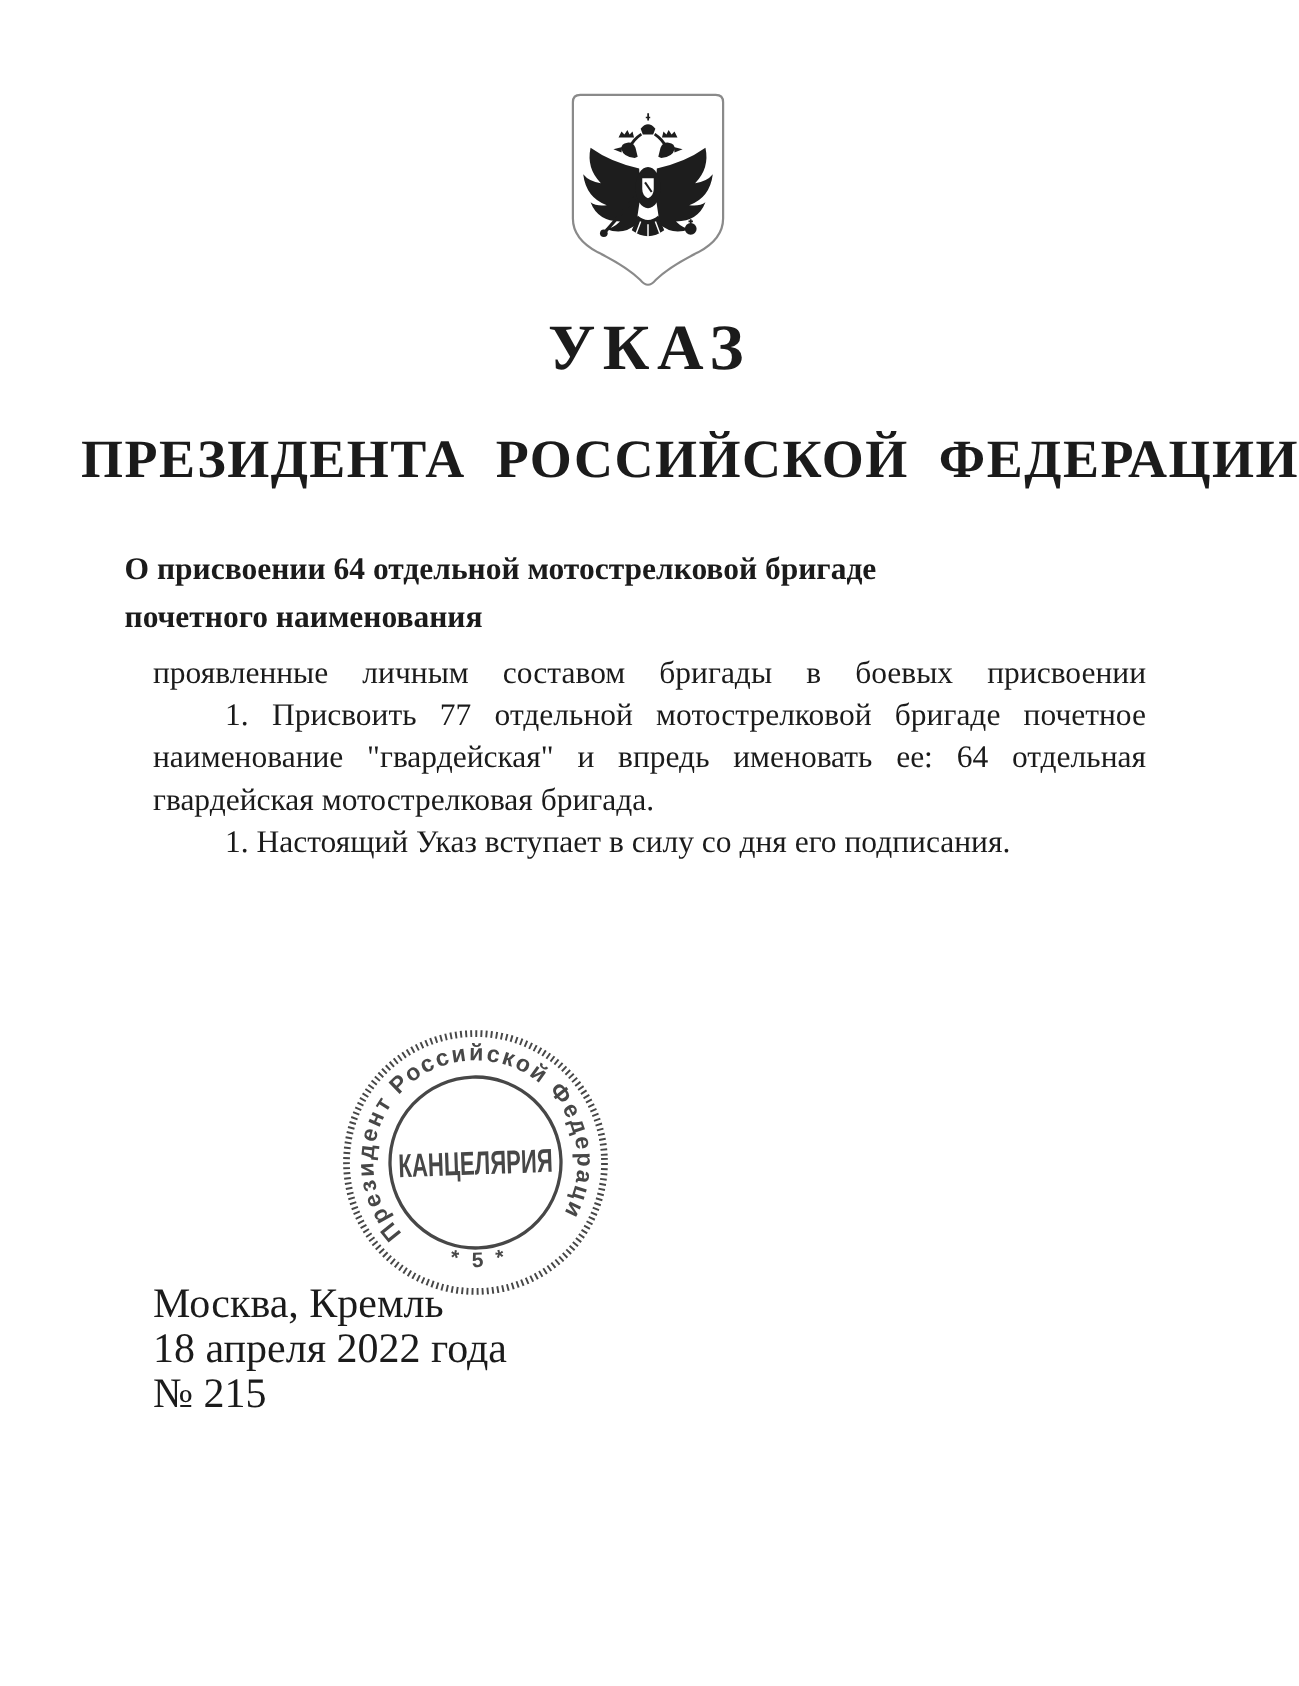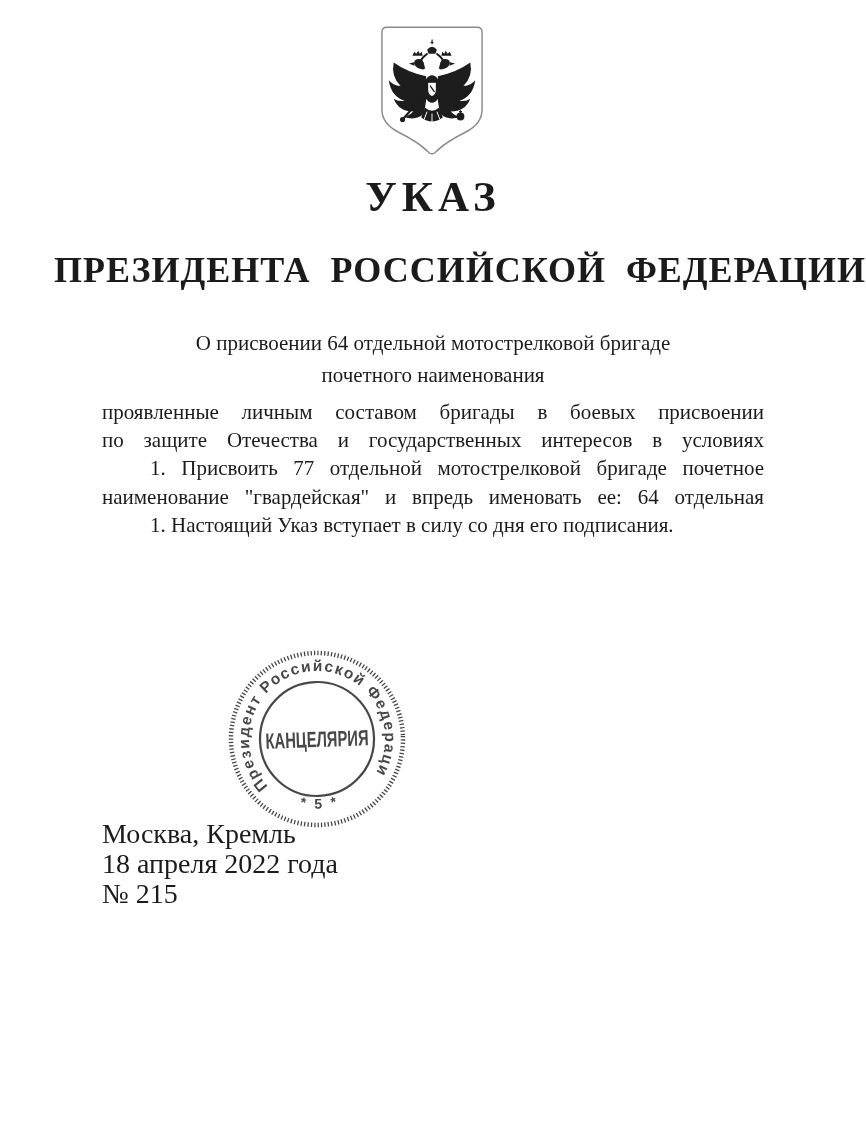"УКАЗ" .page { margin-top: none -> 36px }
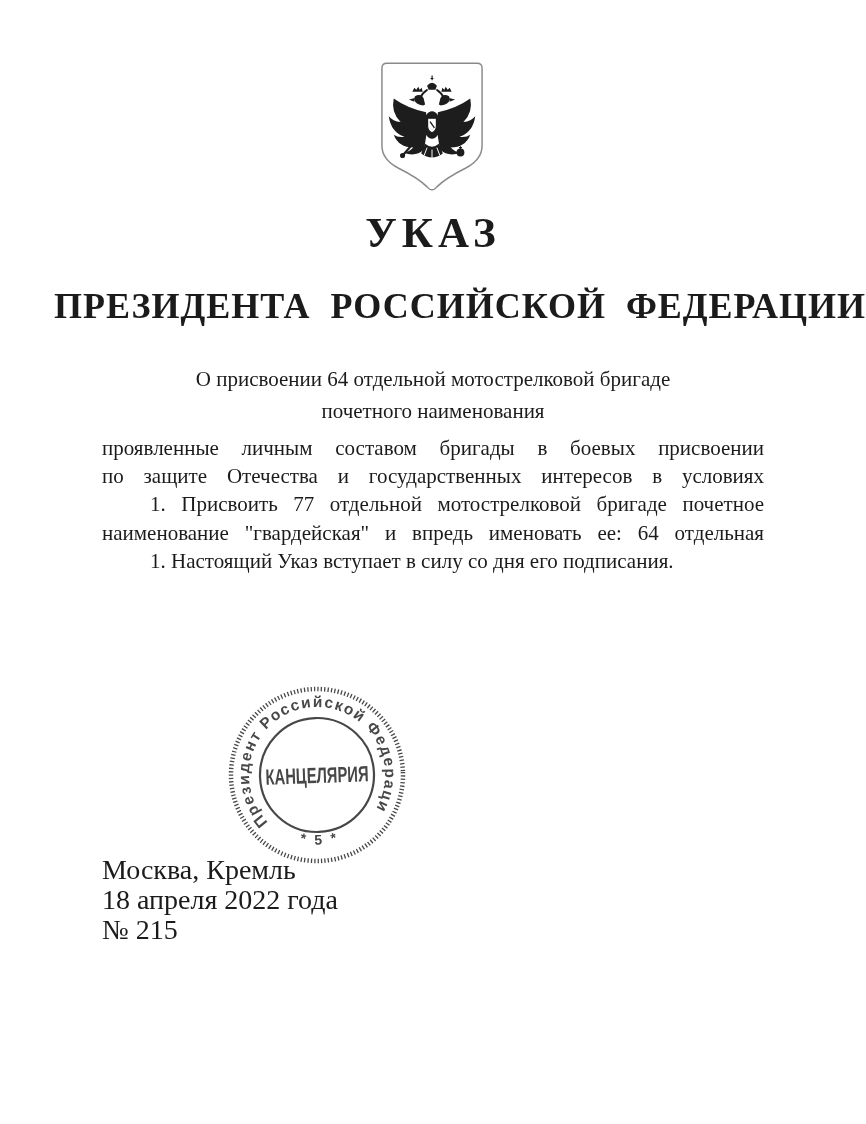"О присвоении 64 отдельной мотострелковой" .doc-heading { font-weight: normal -> bold; text-align: center -> none }
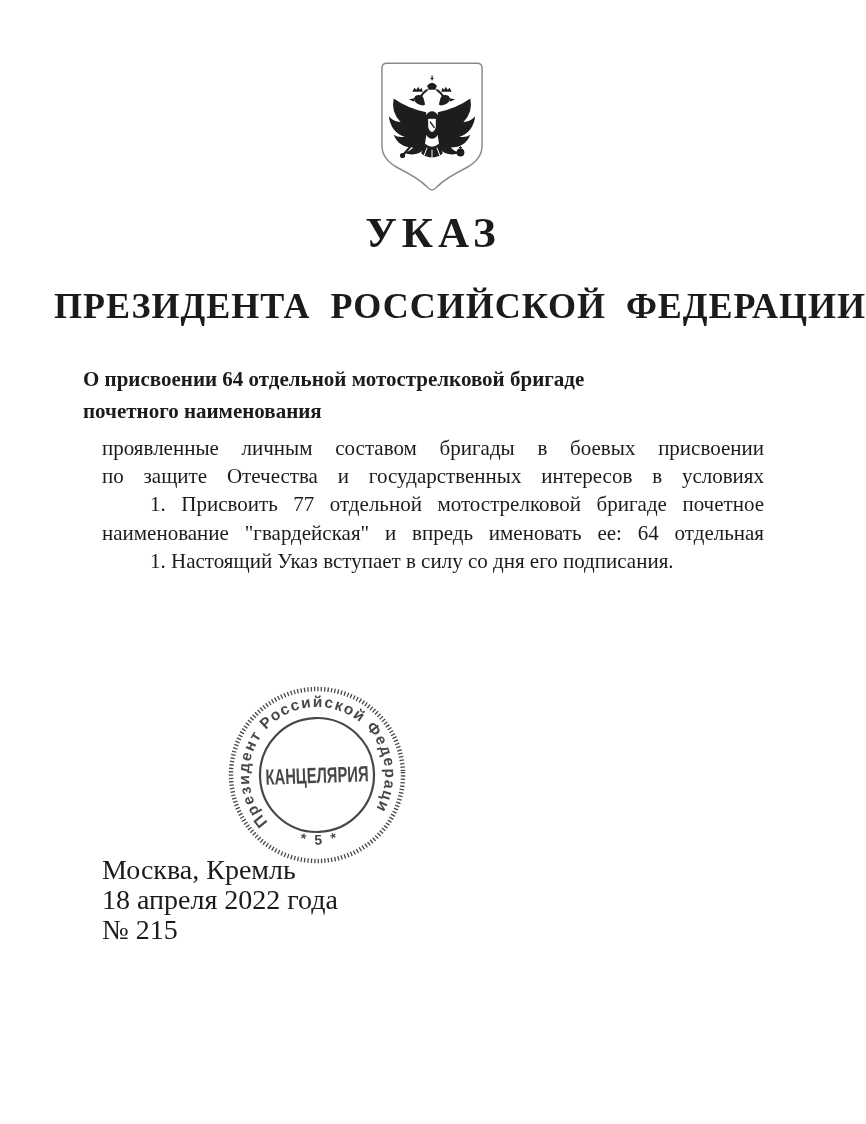"по защите Отечества и государственных" div.bline { html: <div>по защите Отечества и государственных интересов в условиях</div> -> none }
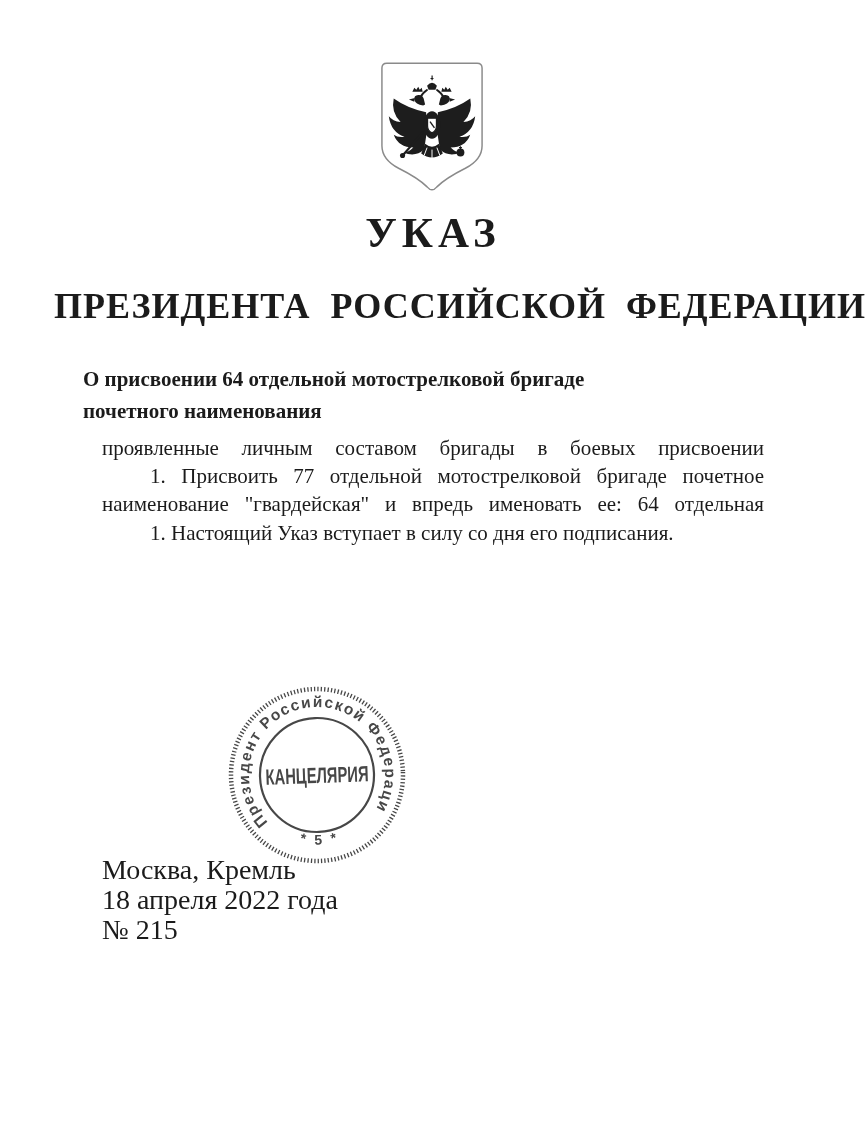"гвардейская мотострелковая бригада." div.bline { html: none -> <div>гвардейская мотострелковая бригада.</div> }
